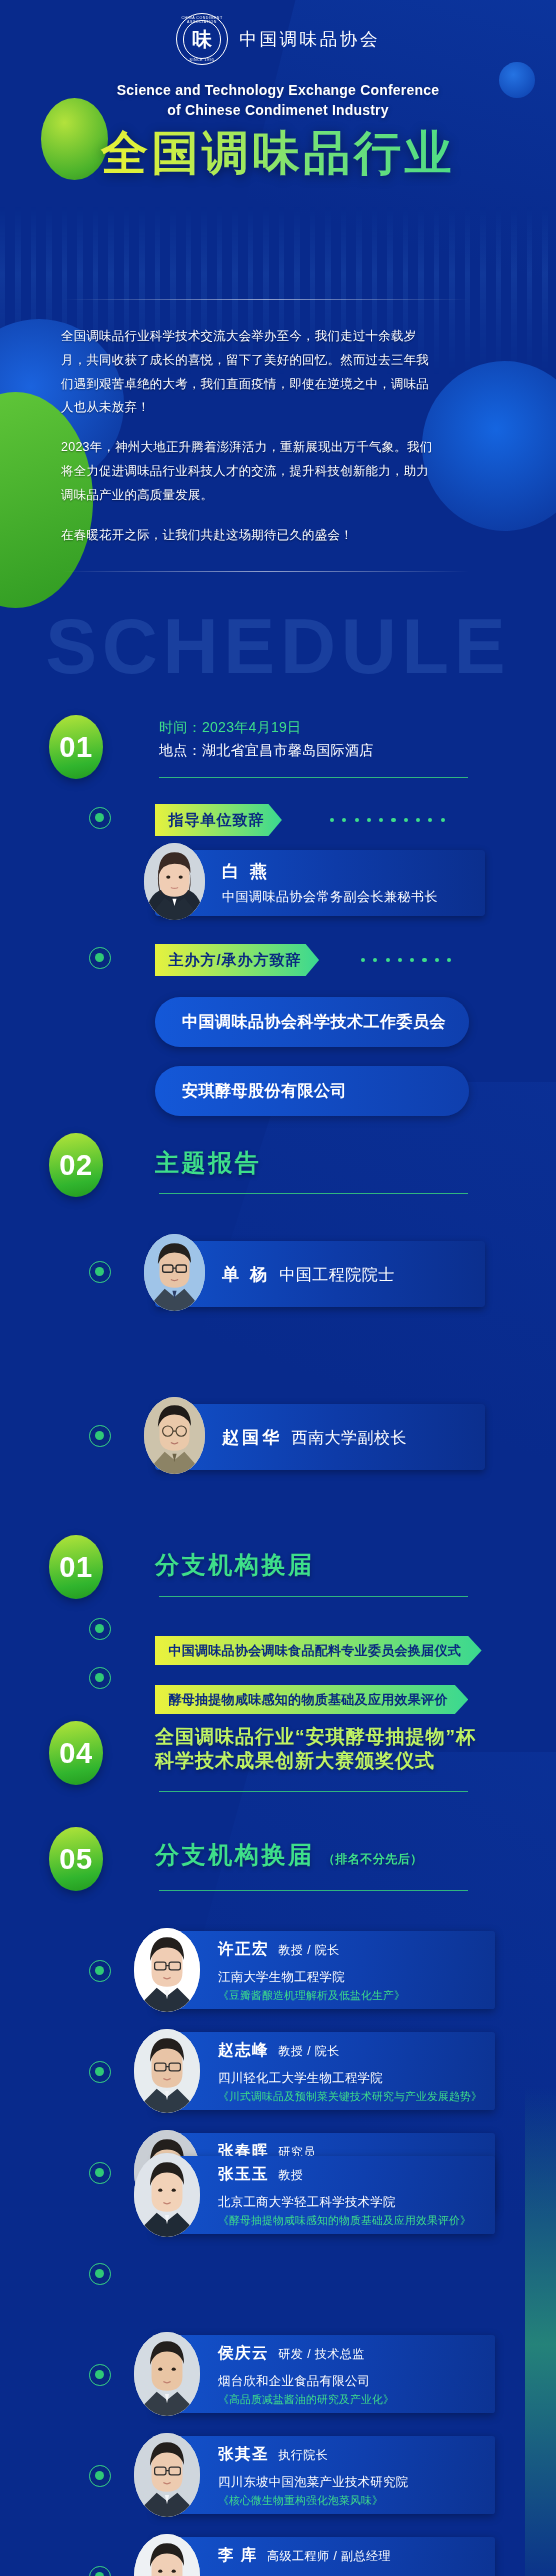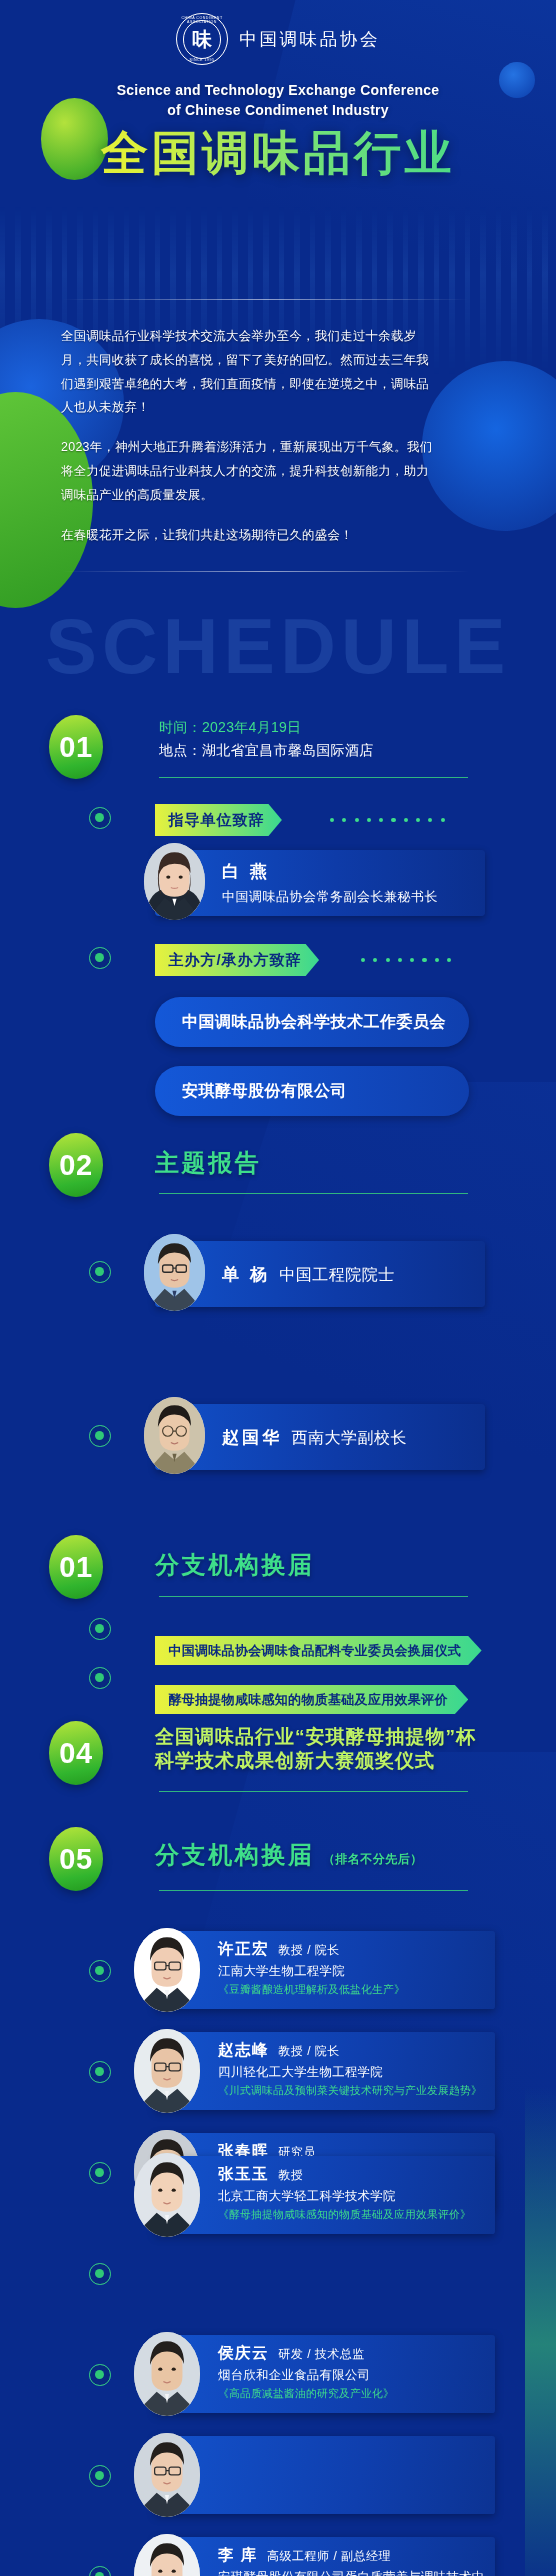"江南大学生物工程学院" .ex-org { margin-top: 3px -> 9px }
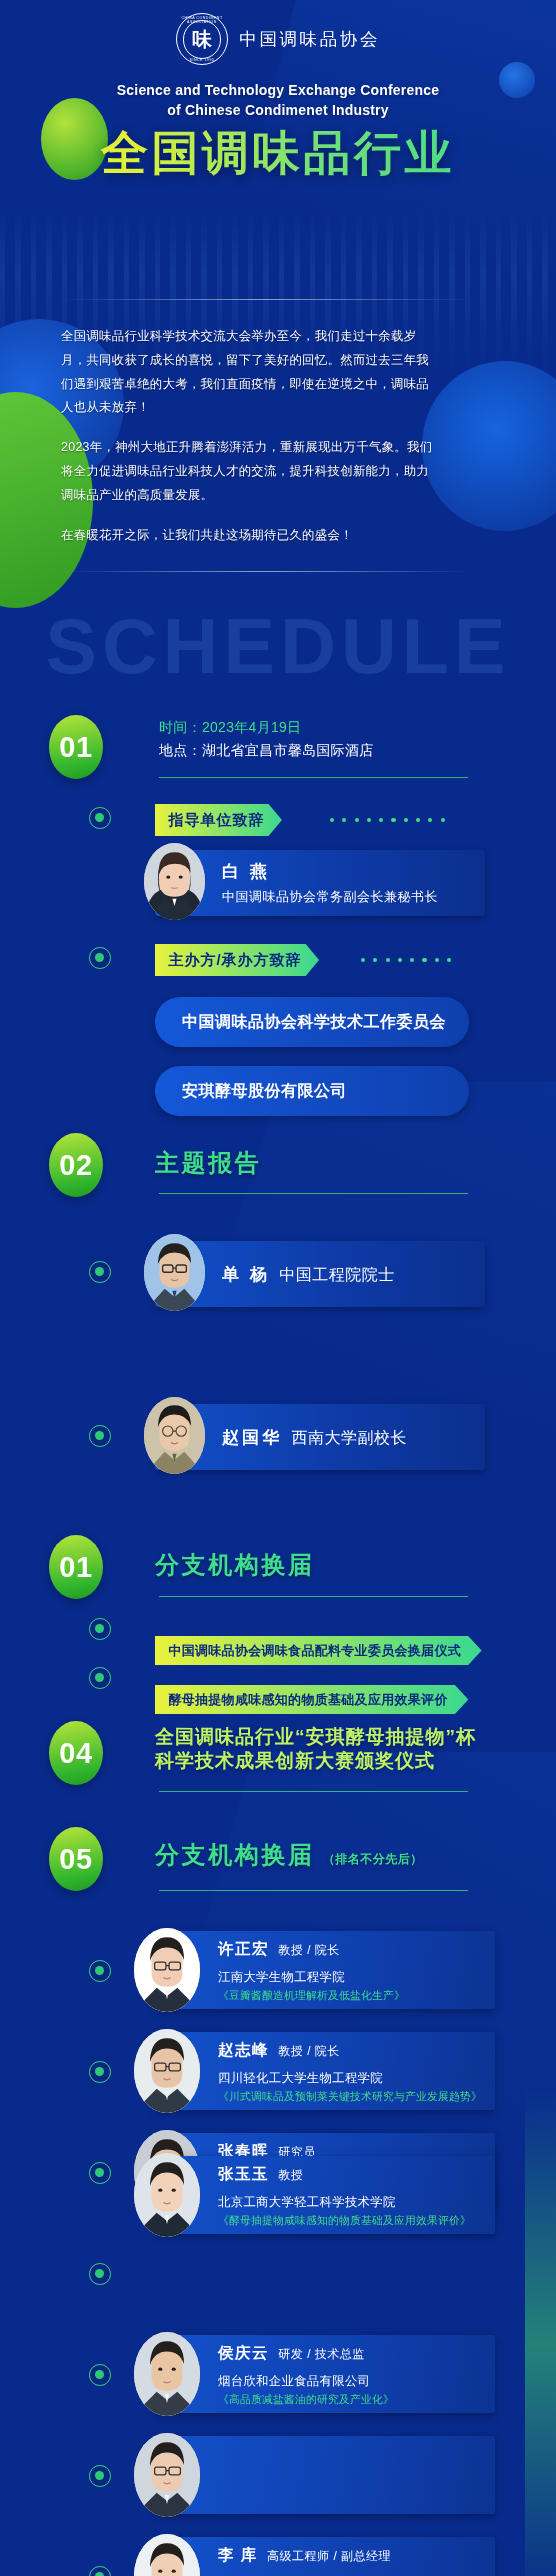"张其圣" div.ex-text { html: none -> <div> <div> <div>张其圣</div> <div>执行院长</div> </div> <div>四川东坡中国泡菜产业技术研究院</div> <div>《核心微生物重构强化泡菜风味》</div> </div> }
